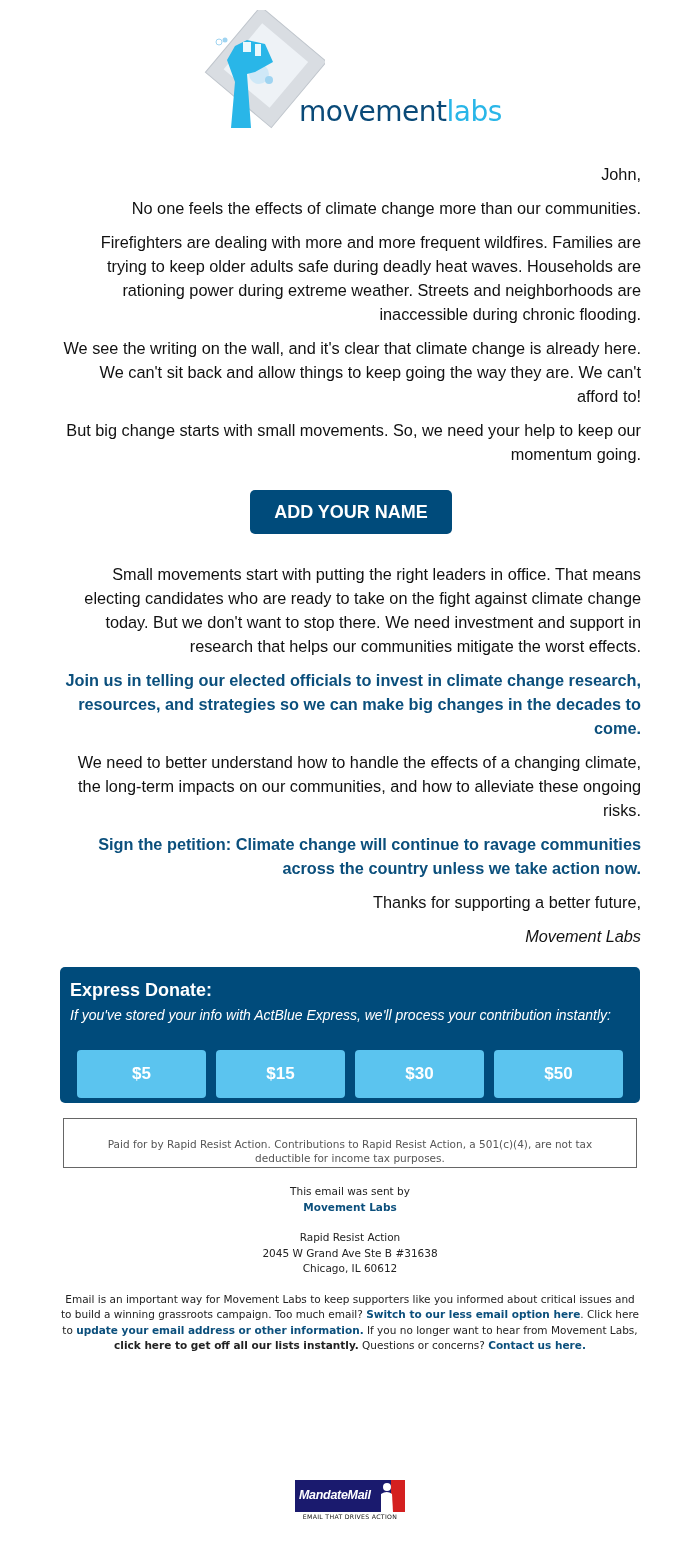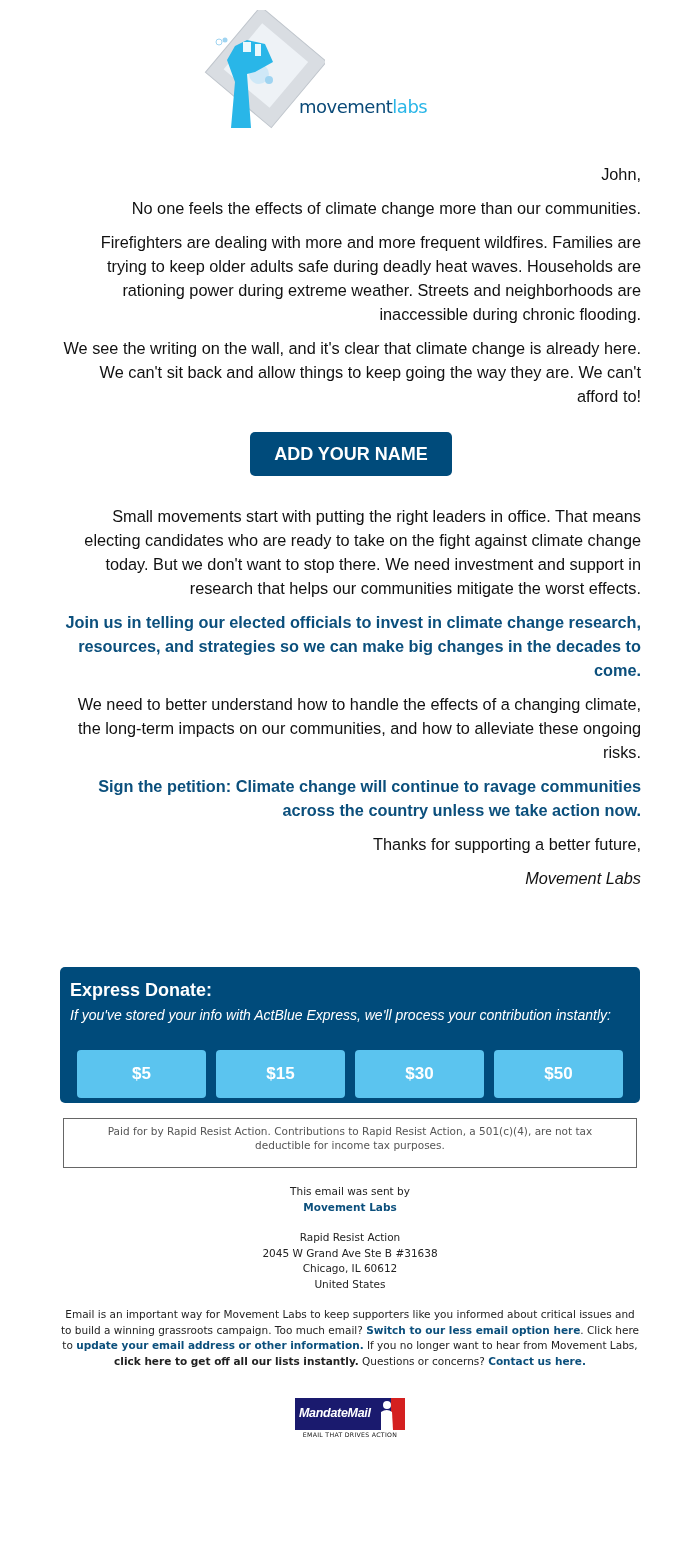"movementlabs" .logo-wordmark { font-size: 18px -> 28px }
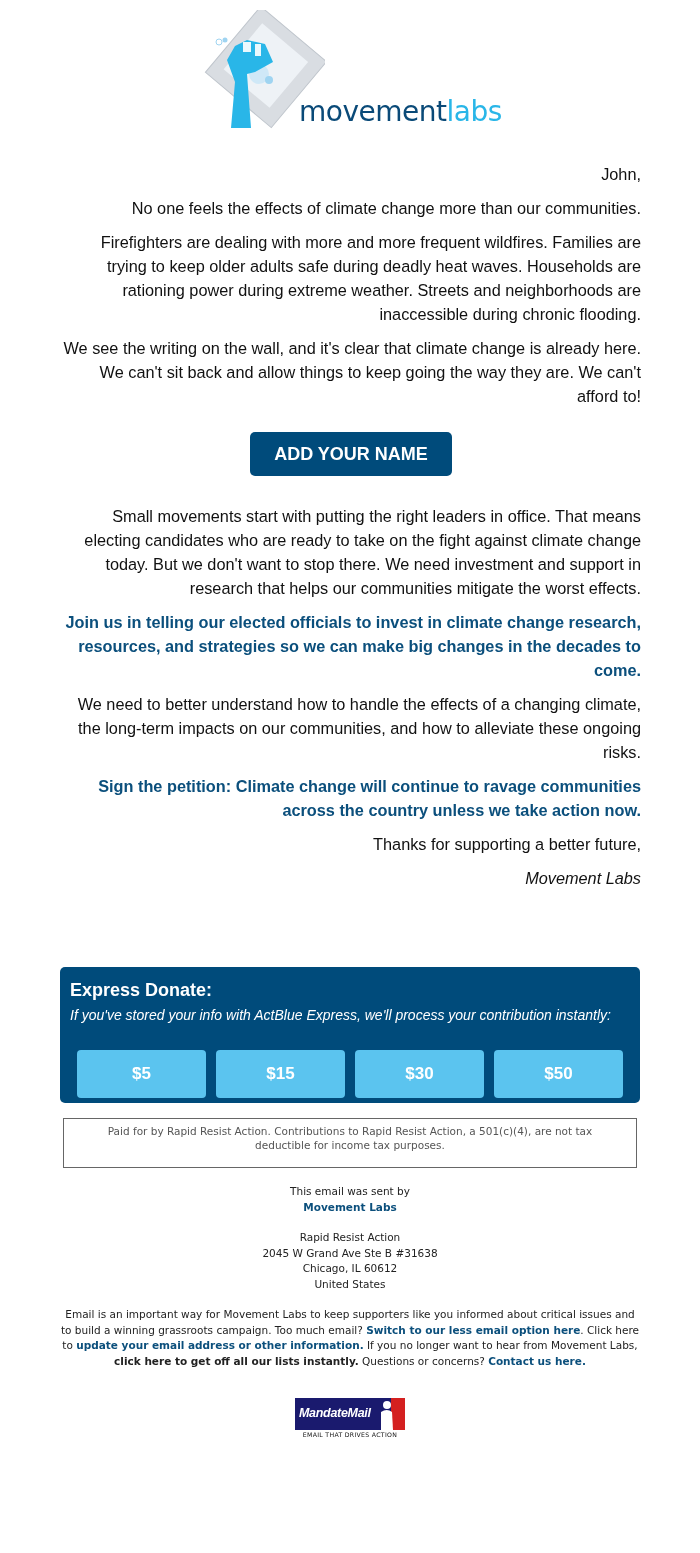"But big change starts with" p { html: none -> <p>But big change starts with small movements. So, we need your help to keep our momentum going.</p> }
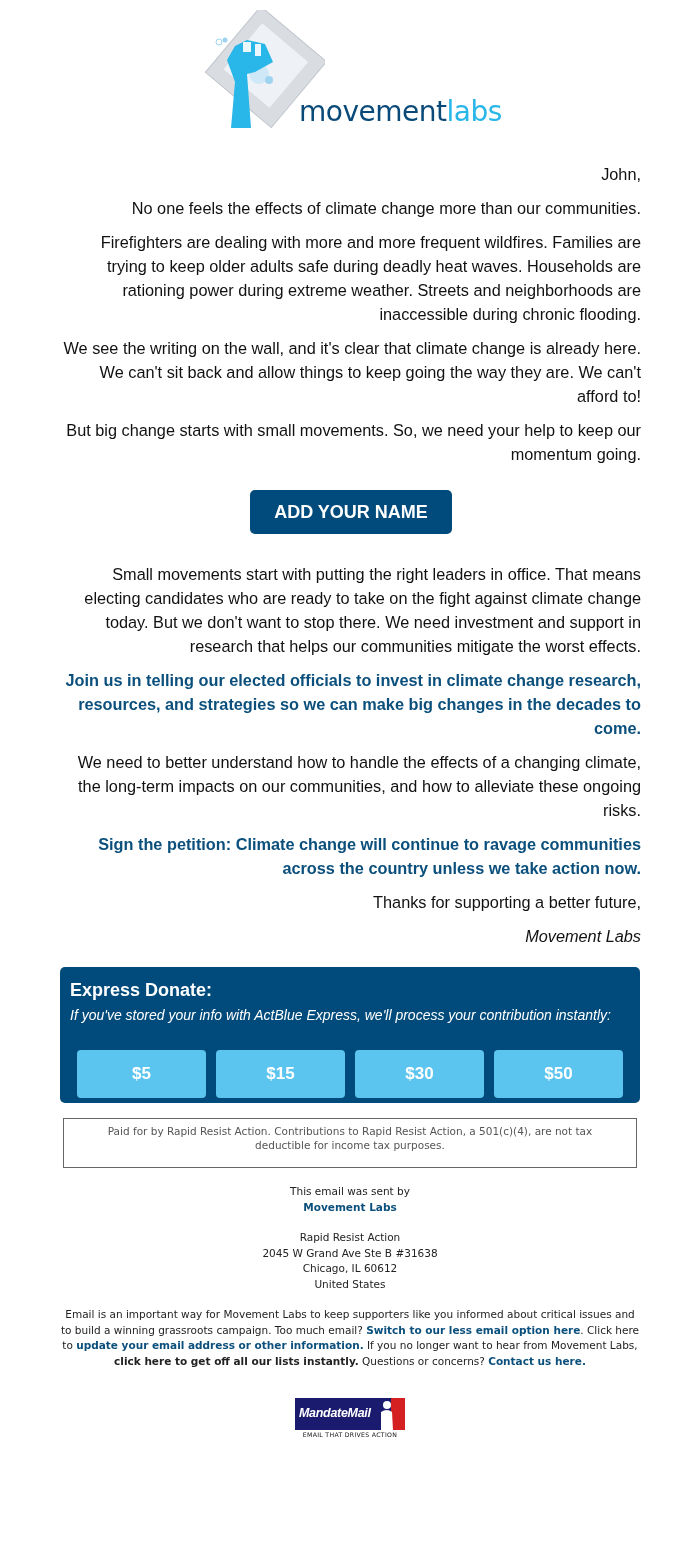"Paid for by Rapid Resist" .disclaimer { padding-top: 5px -> 18px }
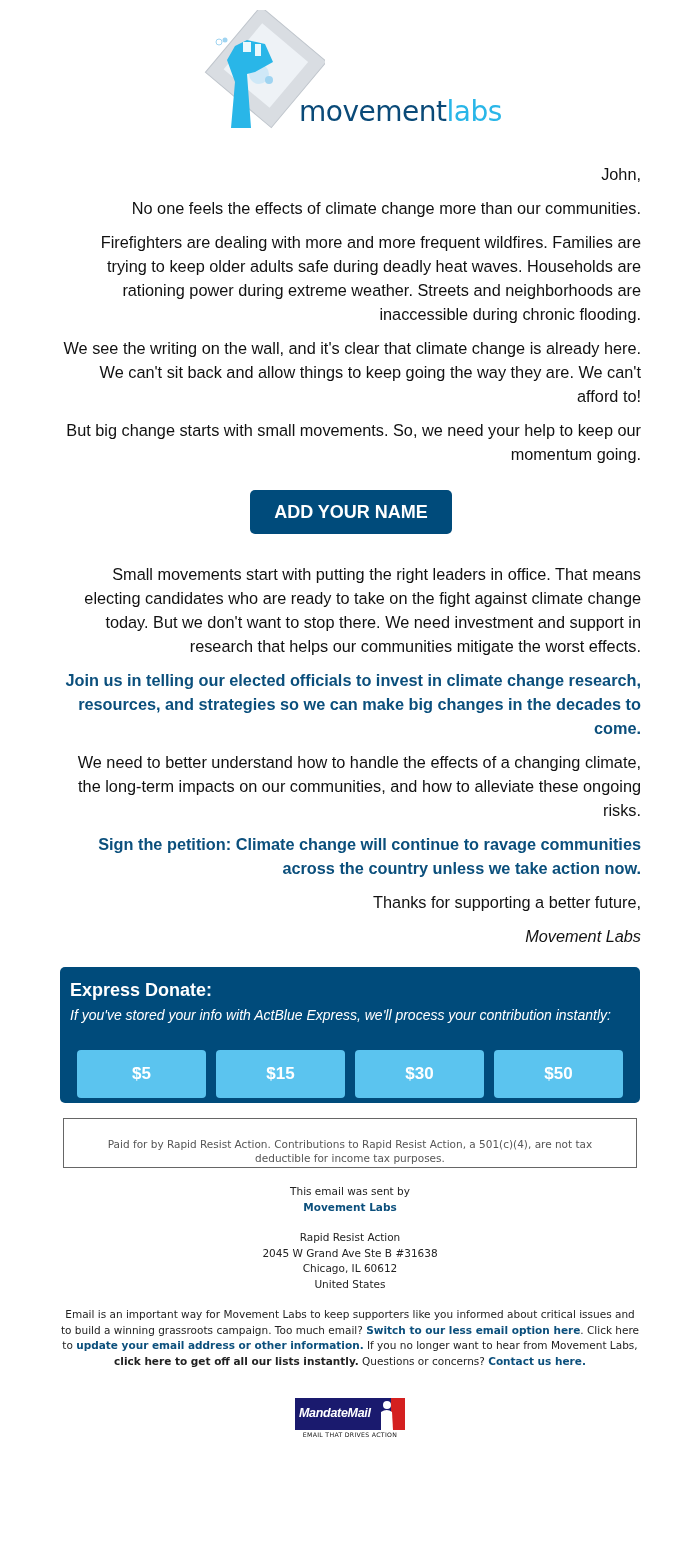"United States" div { html: <div>United States</div> -> none }
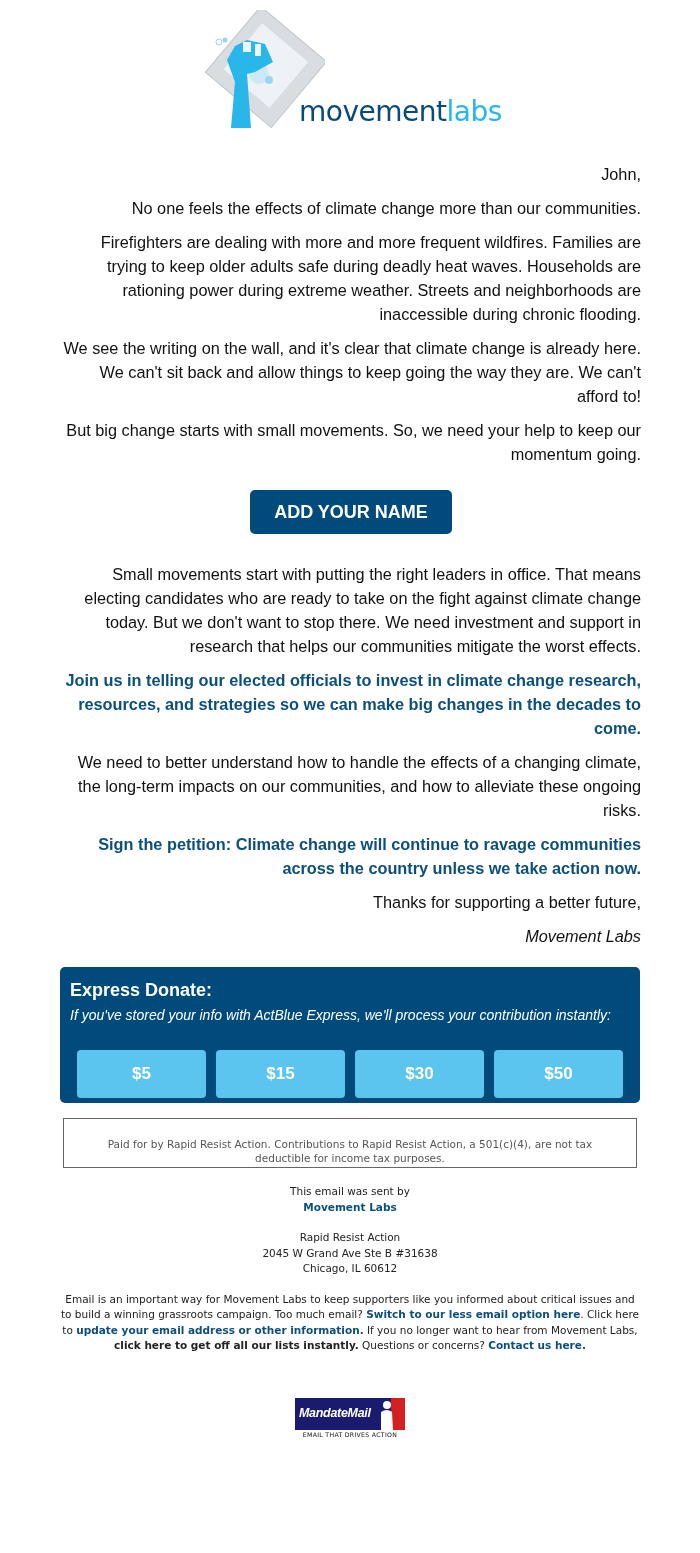"MandateMail" .mm-logo { top: 1398px -> 1480px }
